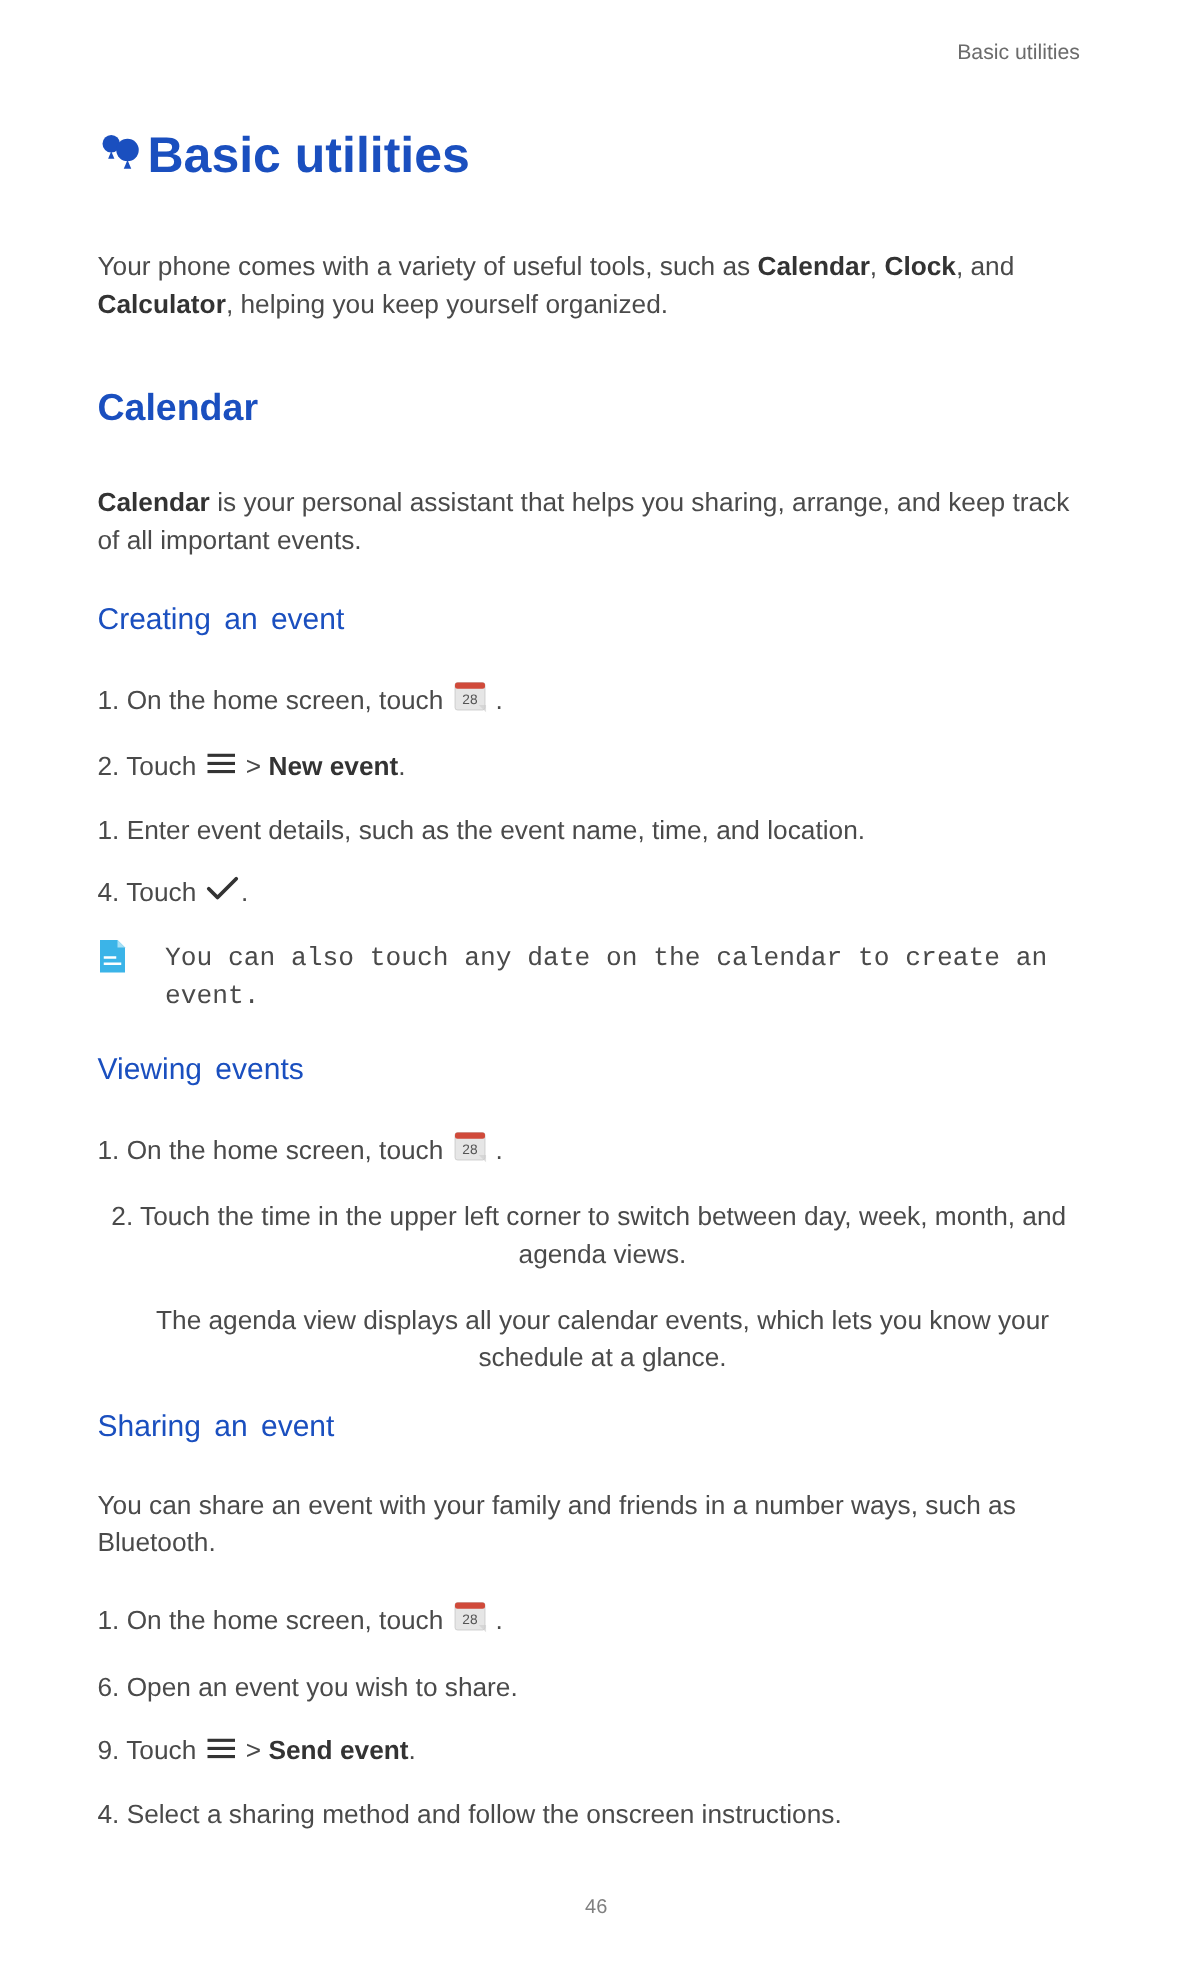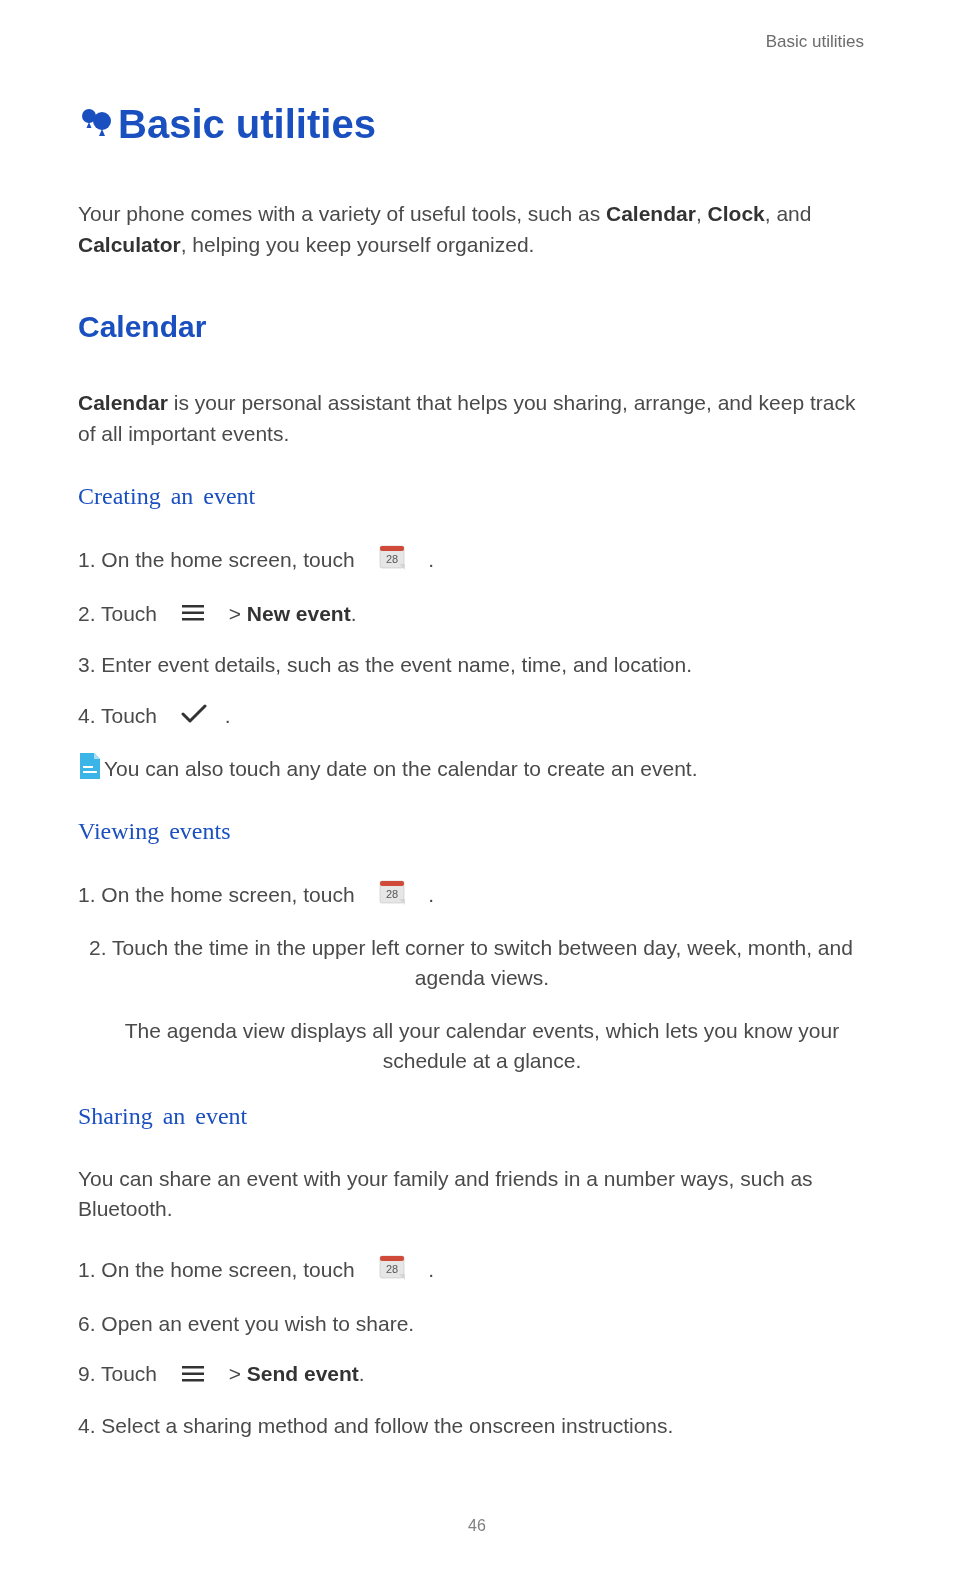"Creating an event" .h3 { font-family: Liberation Serif, serif -> none }
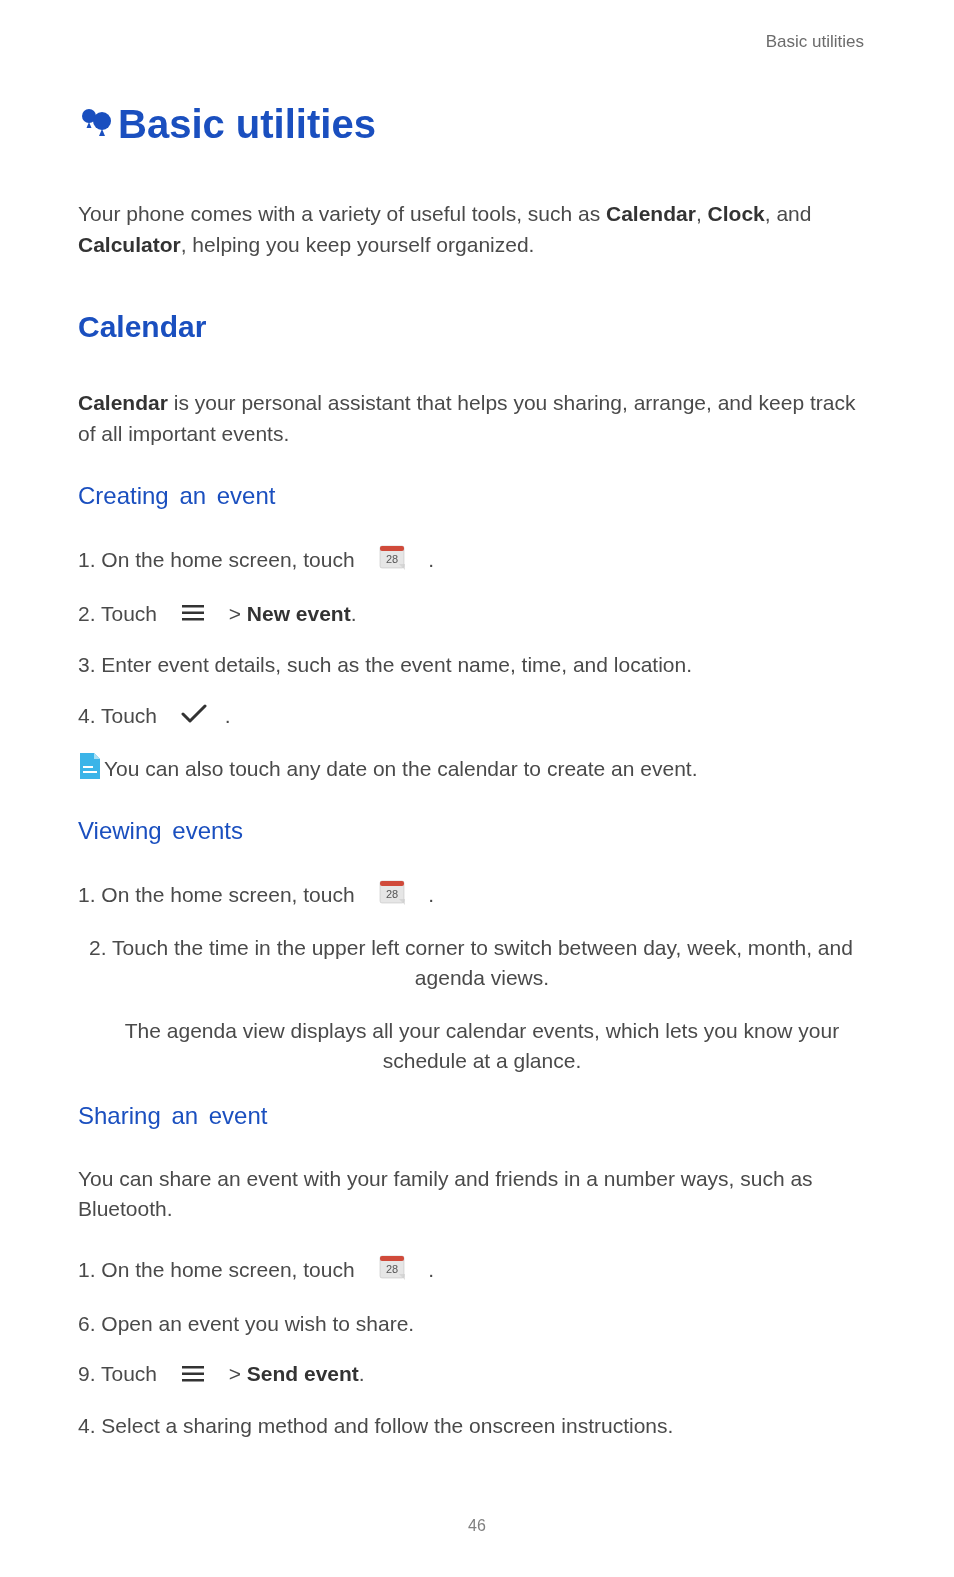"28" .inline-icon { margin: 0 18px -> 0 2px }
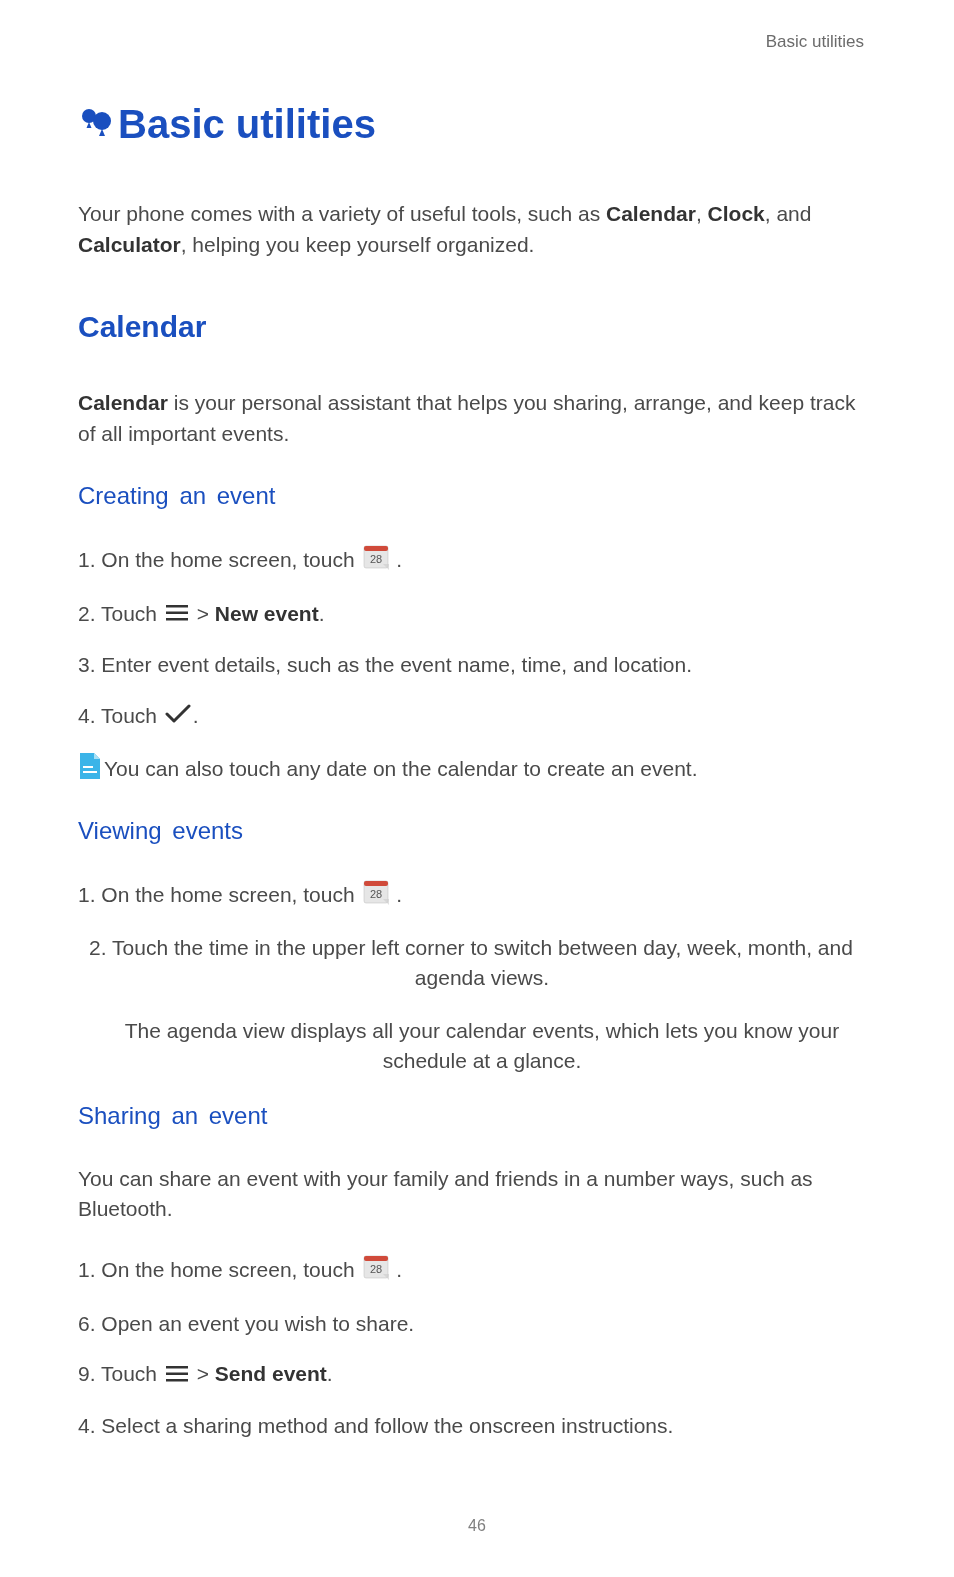"3. Enter event details, such" div.step { text: 3 -> 1 }
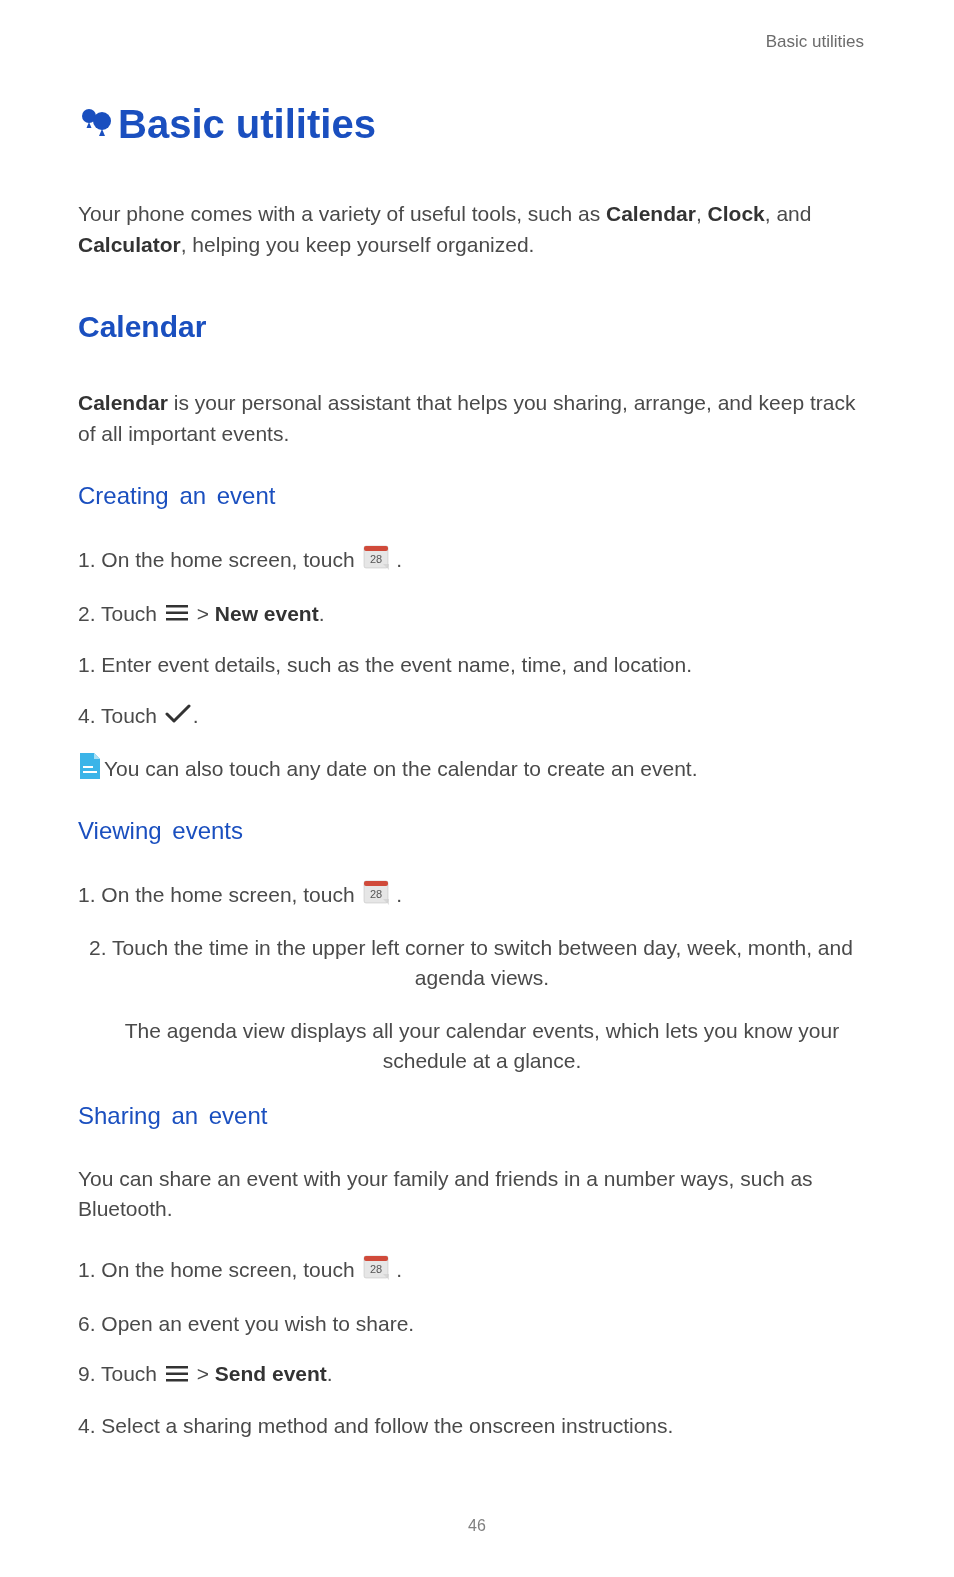"You can also touch any" .note { font-family: none -> Liberation Mono, monospace; gap: 2px -> 30px }
